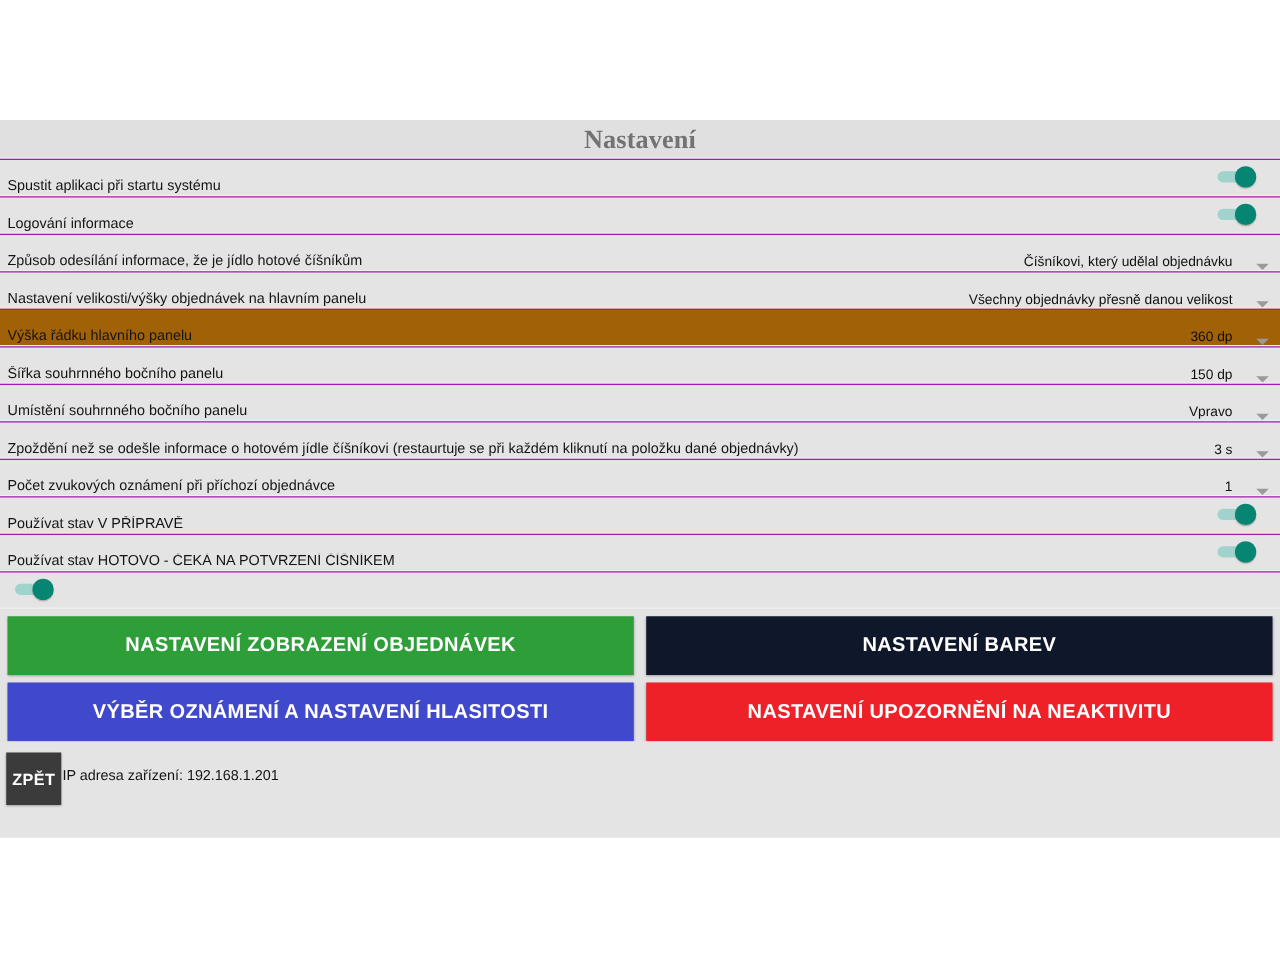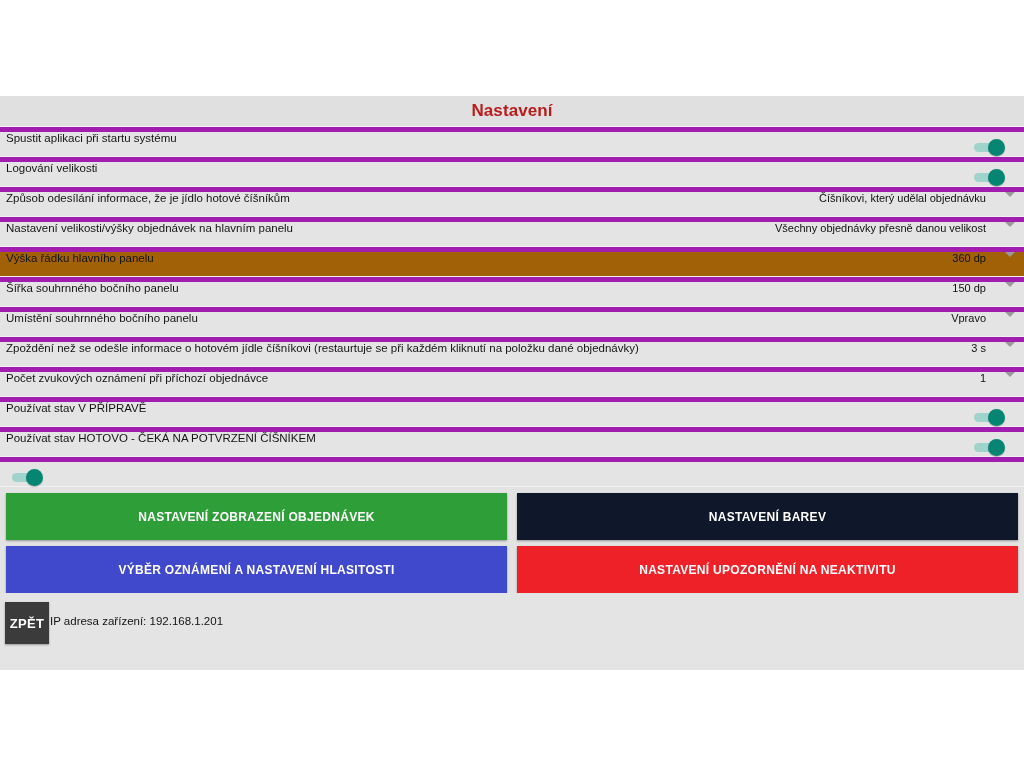"Nastavení" .titlebar .title { color: #b91c1c -> #737373; font-family: none -> Liberation Serif, serif; font-size: 17px -> 21px }
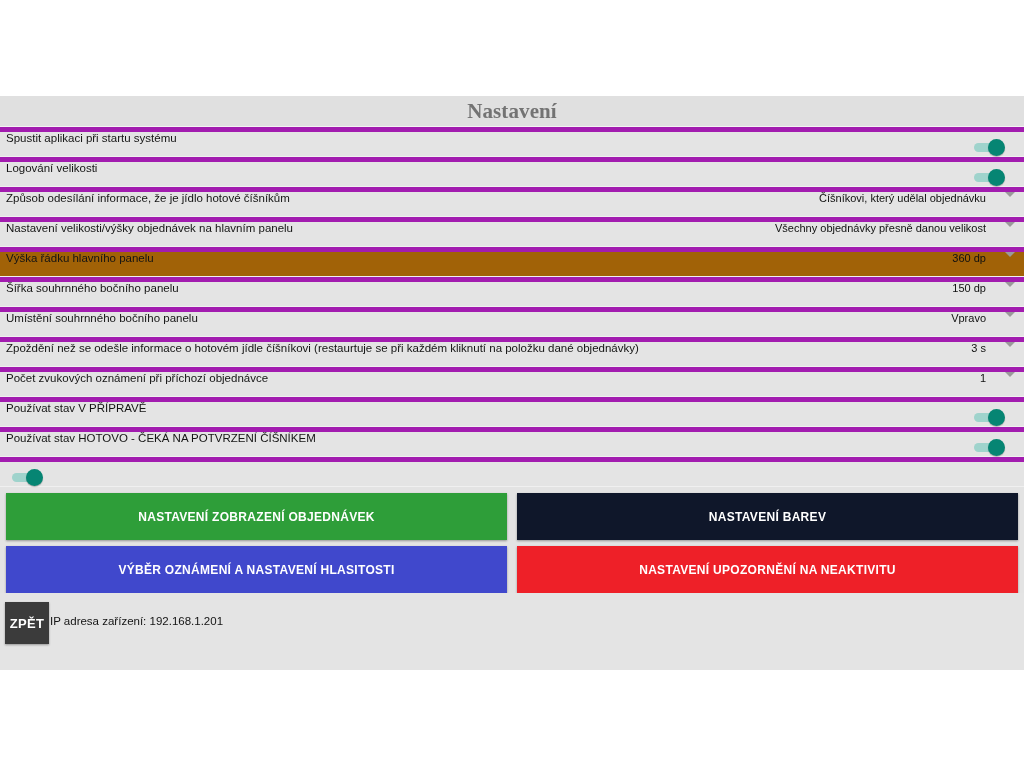"Spustit aplikaci při startu systému" .row { align-items: flex-start -> flex-end; border-top: 5px solid #a21caf -> 1px solid #a21caf }
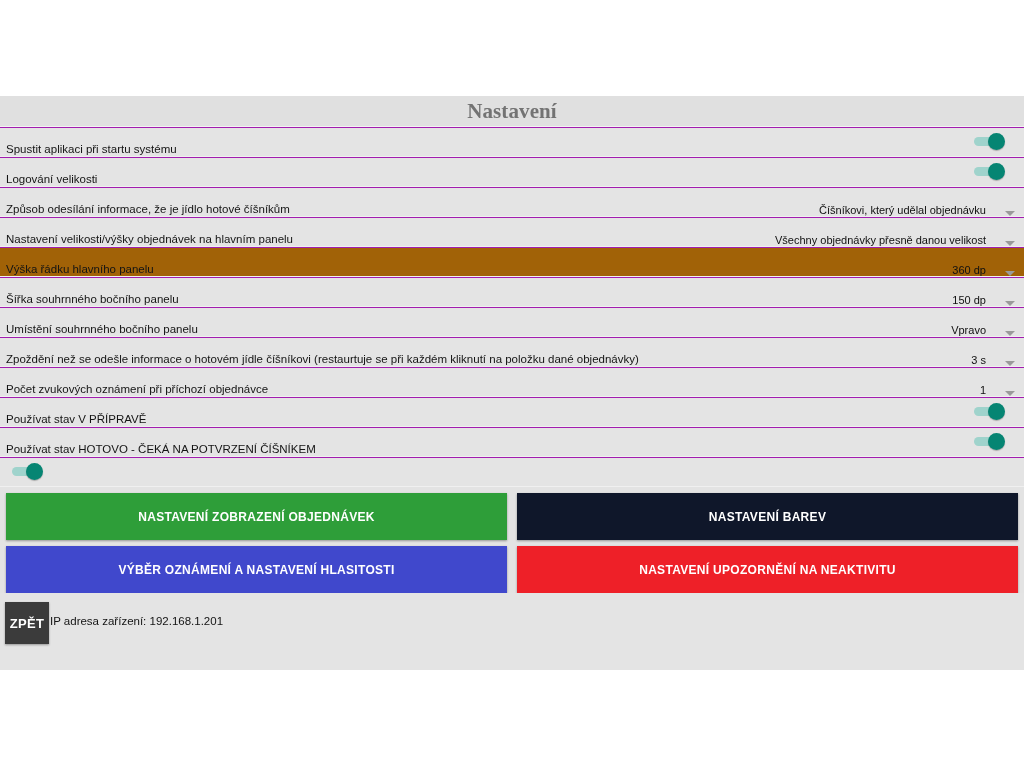"Logování velikosti" div.label { text: velikosti -> informace }
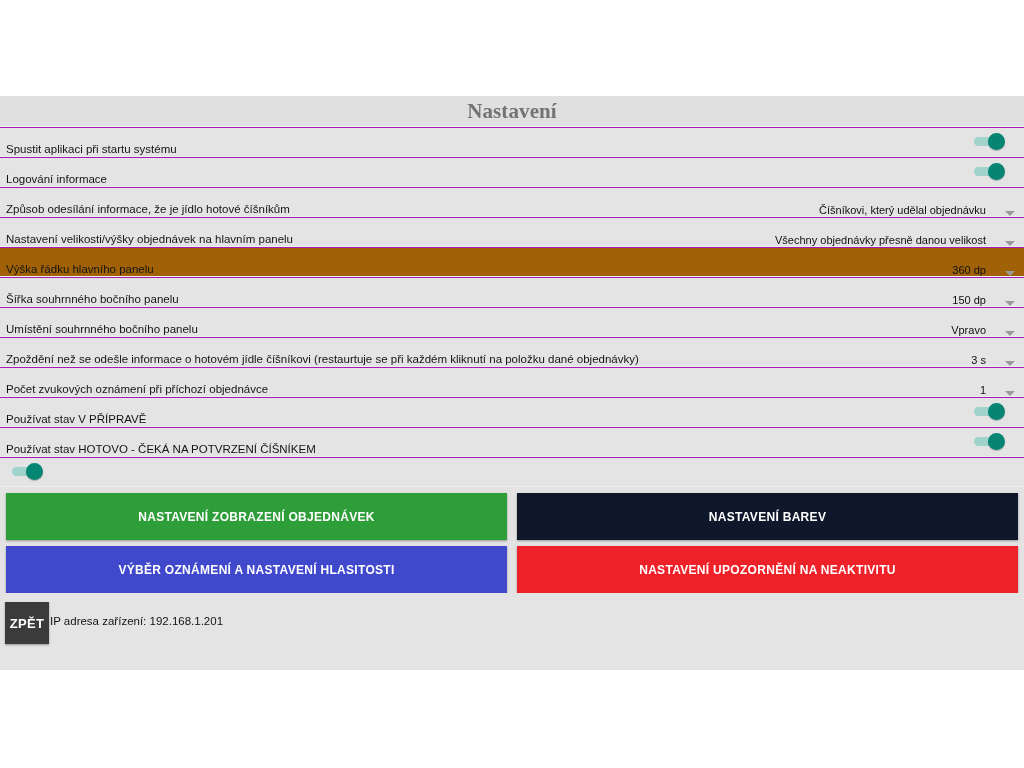"NASTAVENÍ ZOBRAZENÍ OBJEDNÁVEK" .bigbtn { font-size: 12px -> 16px }
